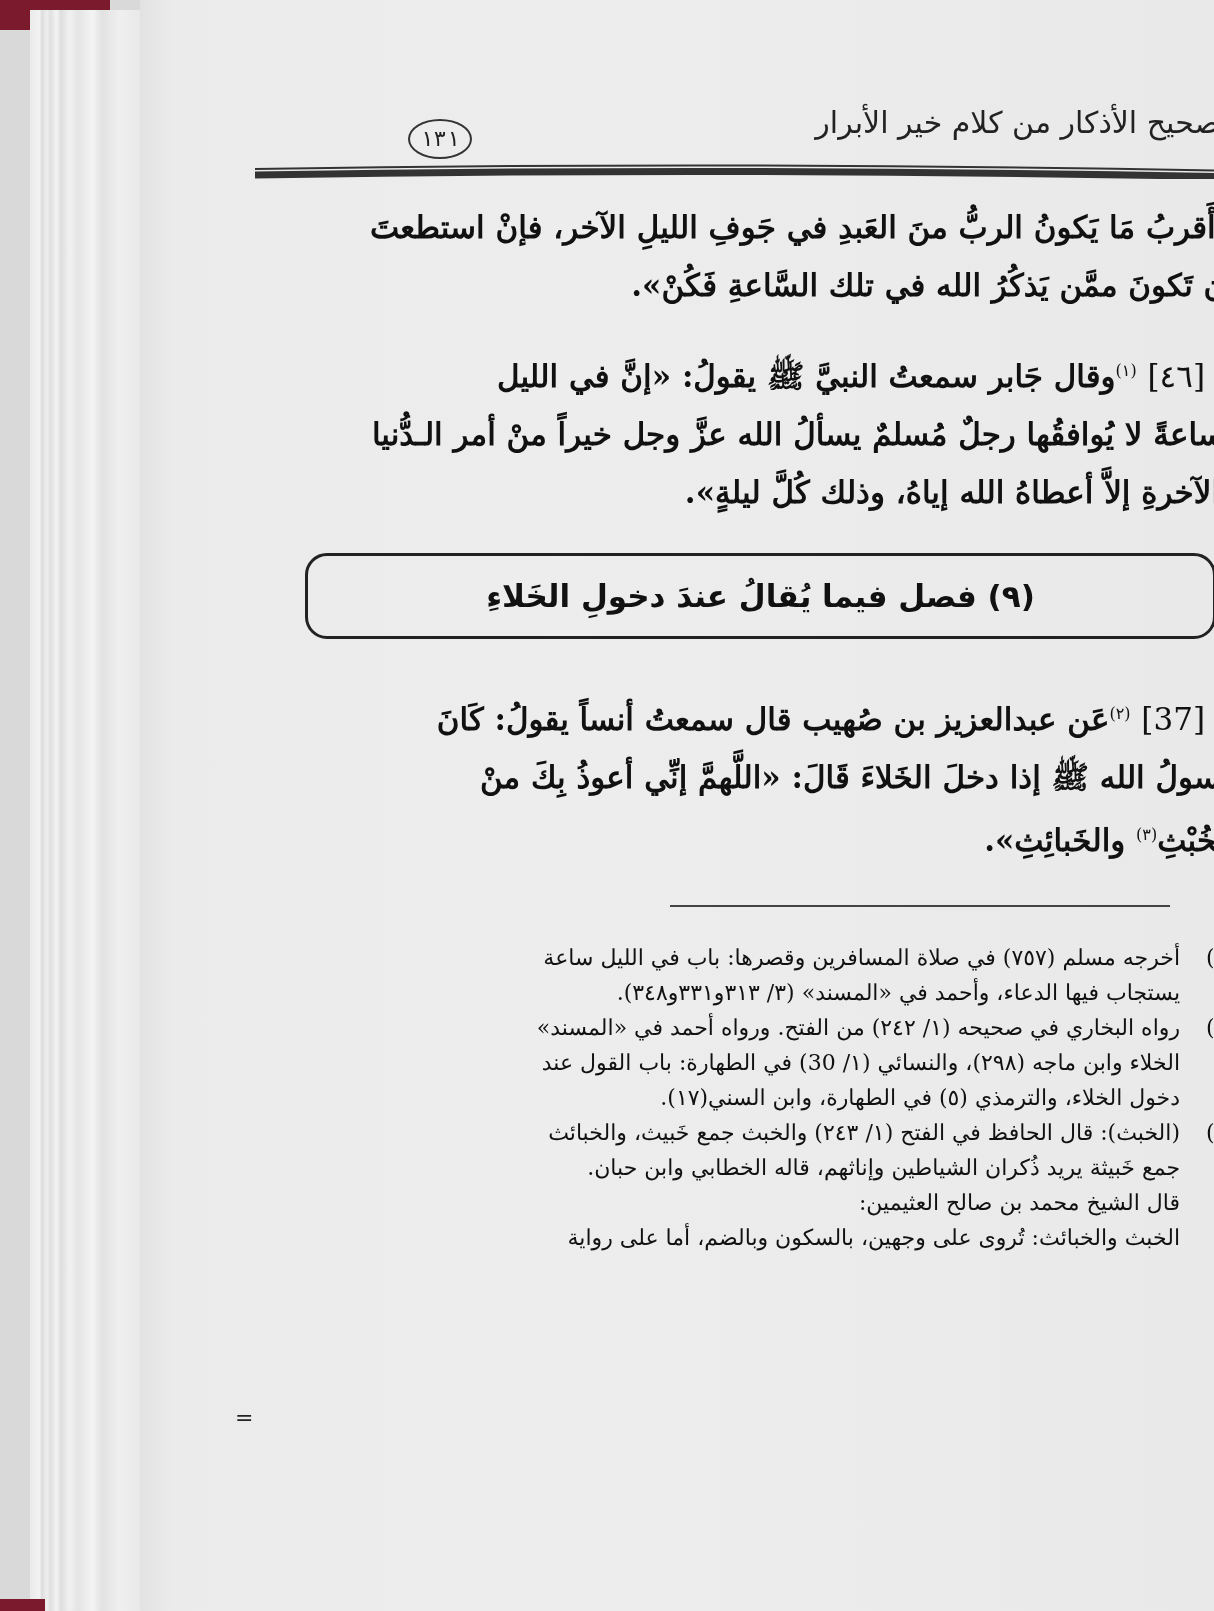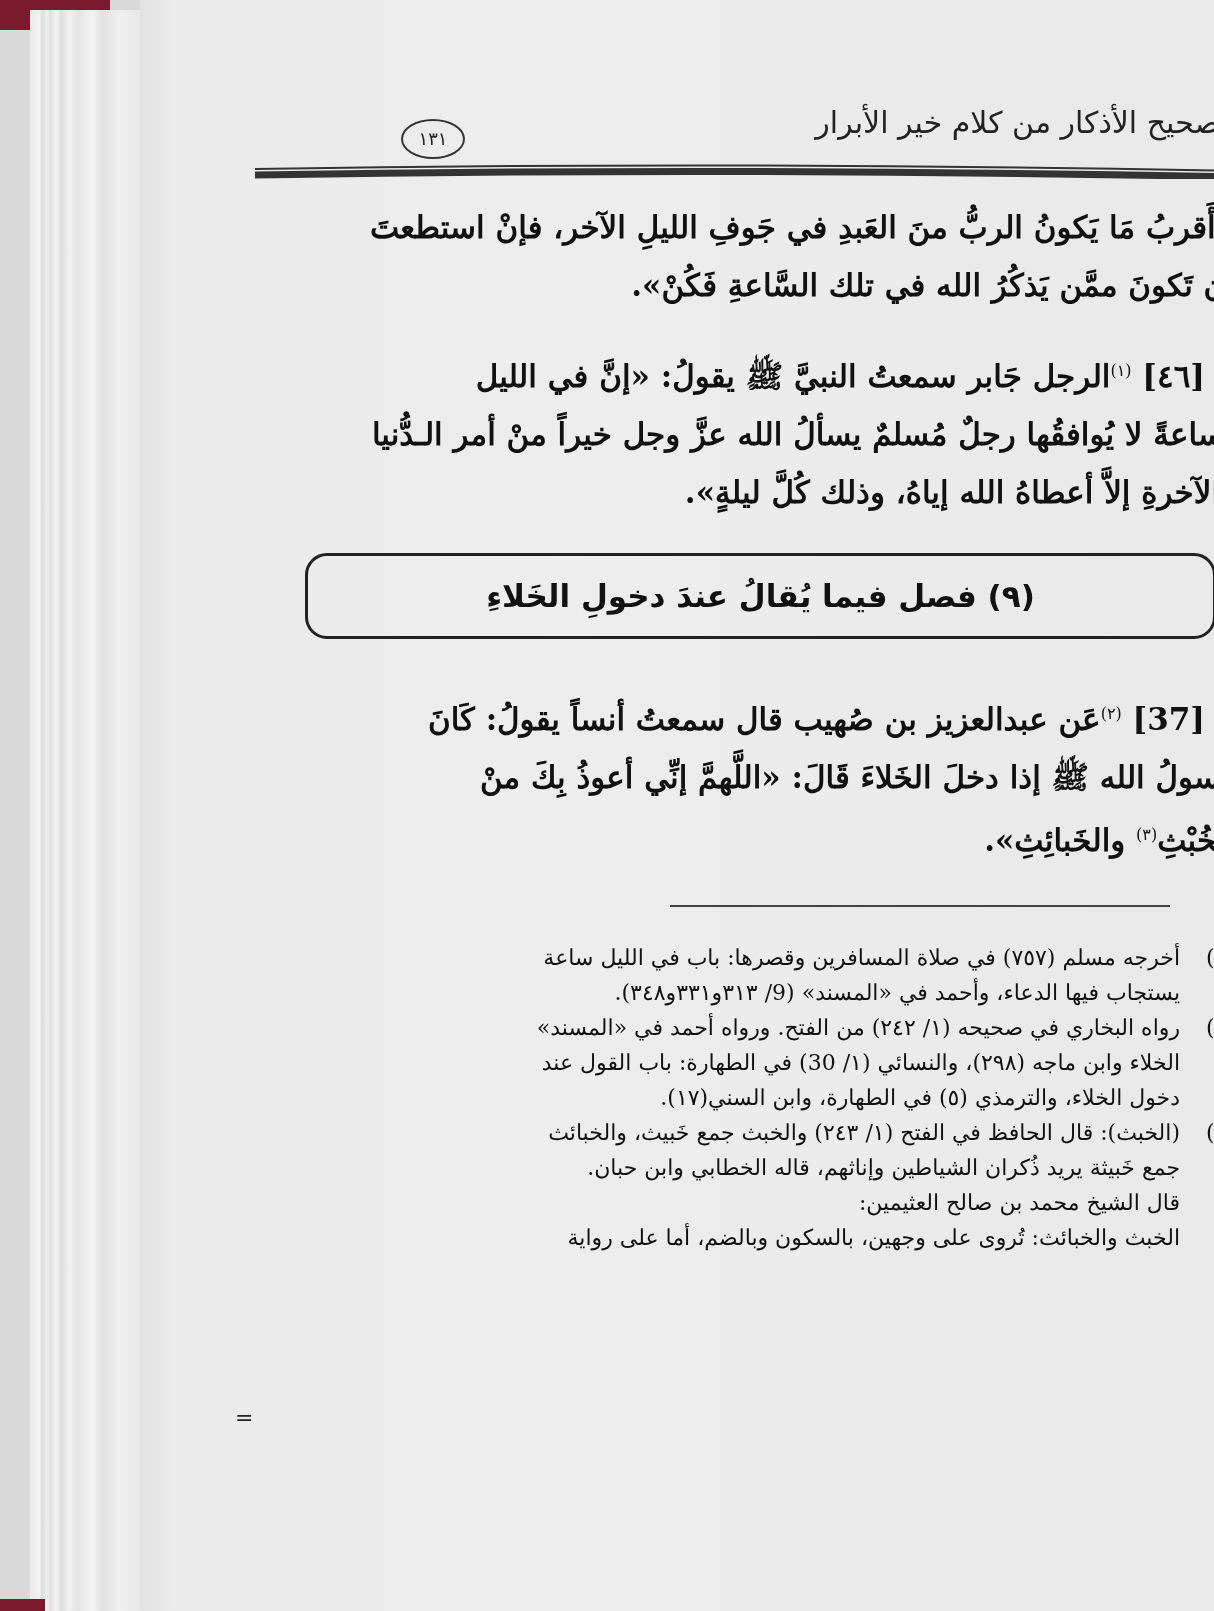"١٣١" .page-number { font-family: Liberation Serif, serif -> Liberation Mono, monospace; font-size: 18px -> 22px; left: 146px -> 153px }
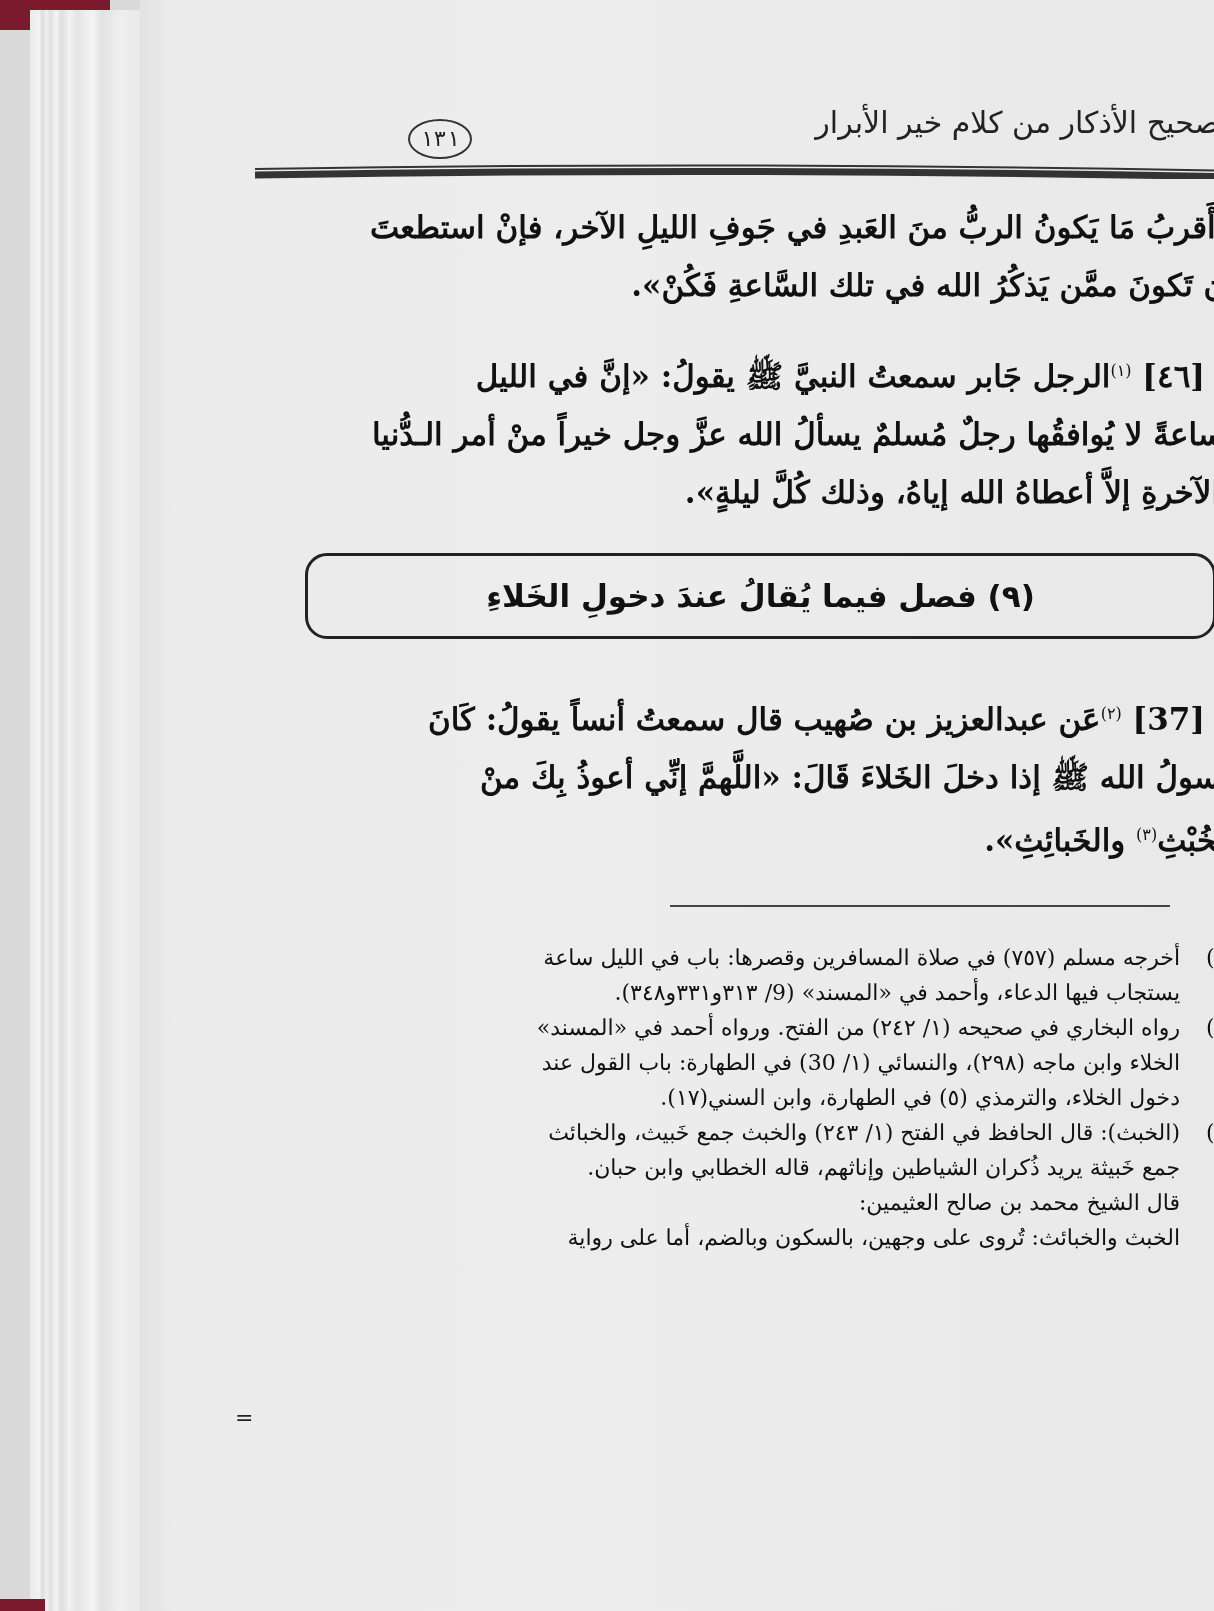"الرجل جَابر سمعتُ النبيَّ ﷺ" span { text: الرجل -> وقال }
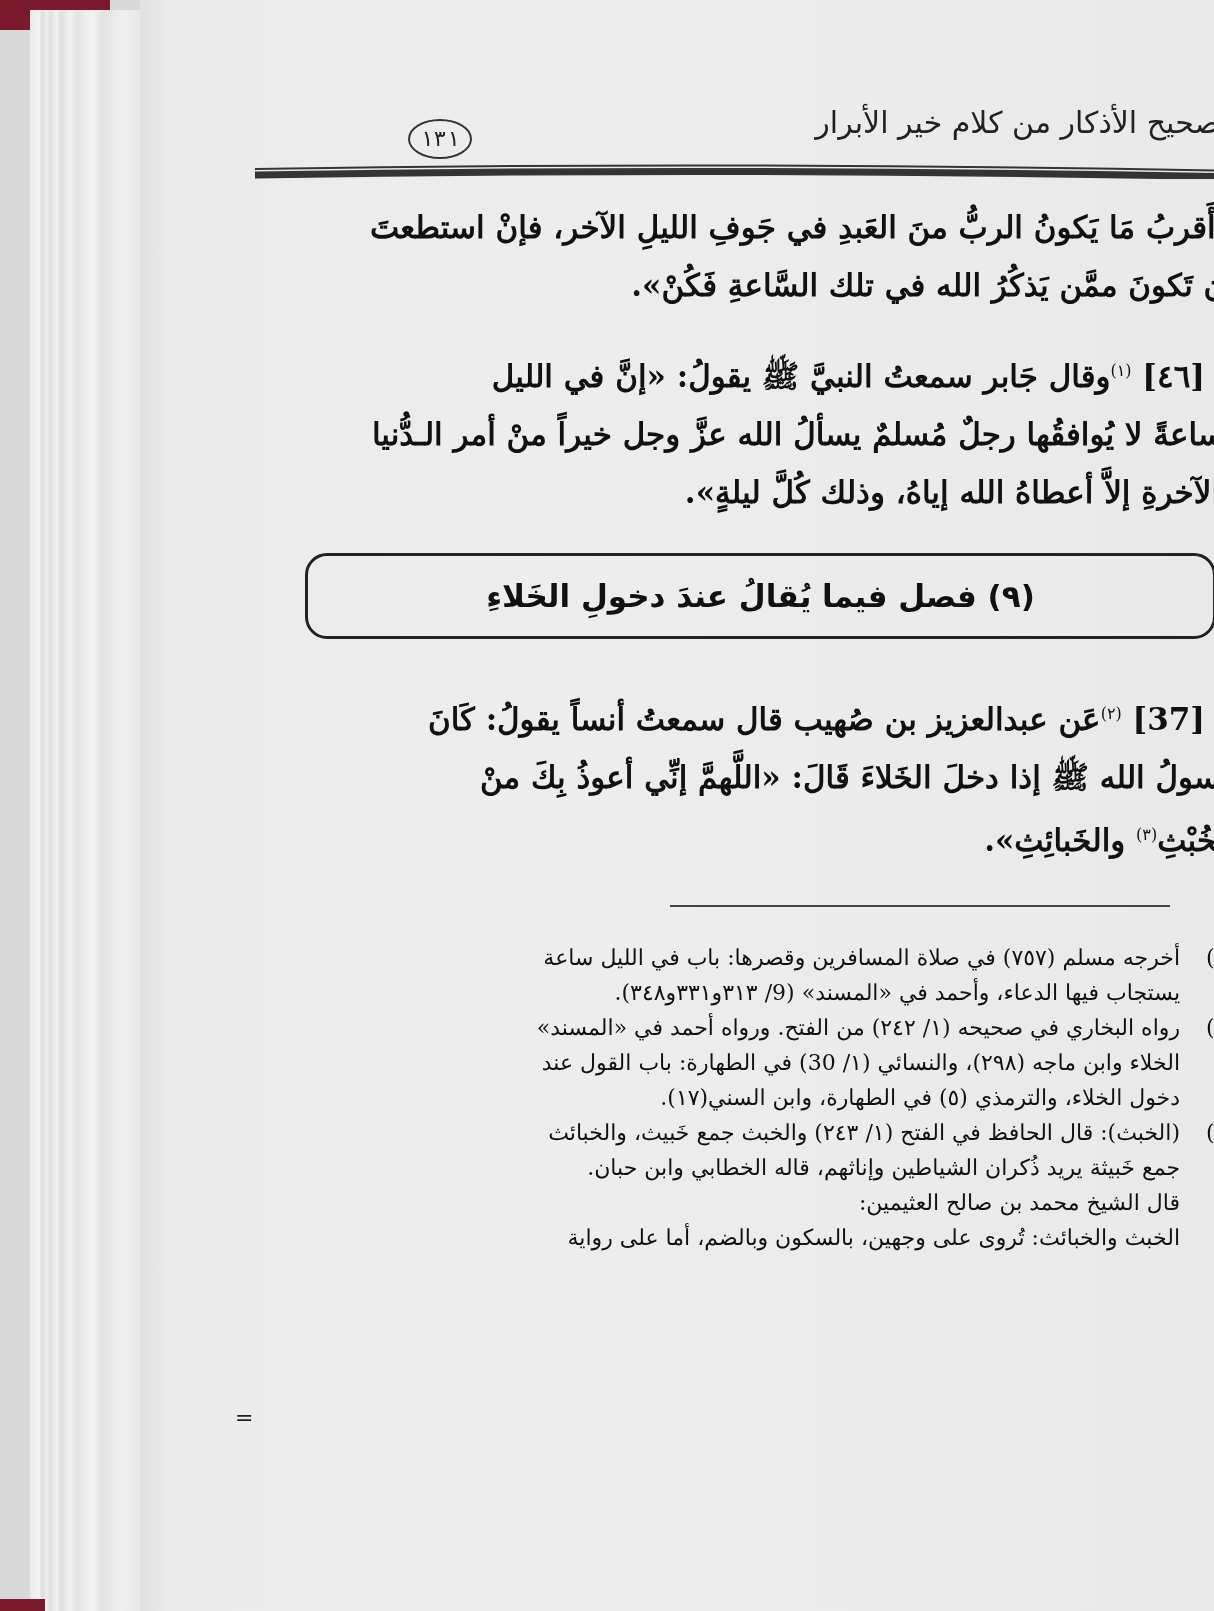"[٤٦]" .bracket-num { font-weight: bold -> normal }
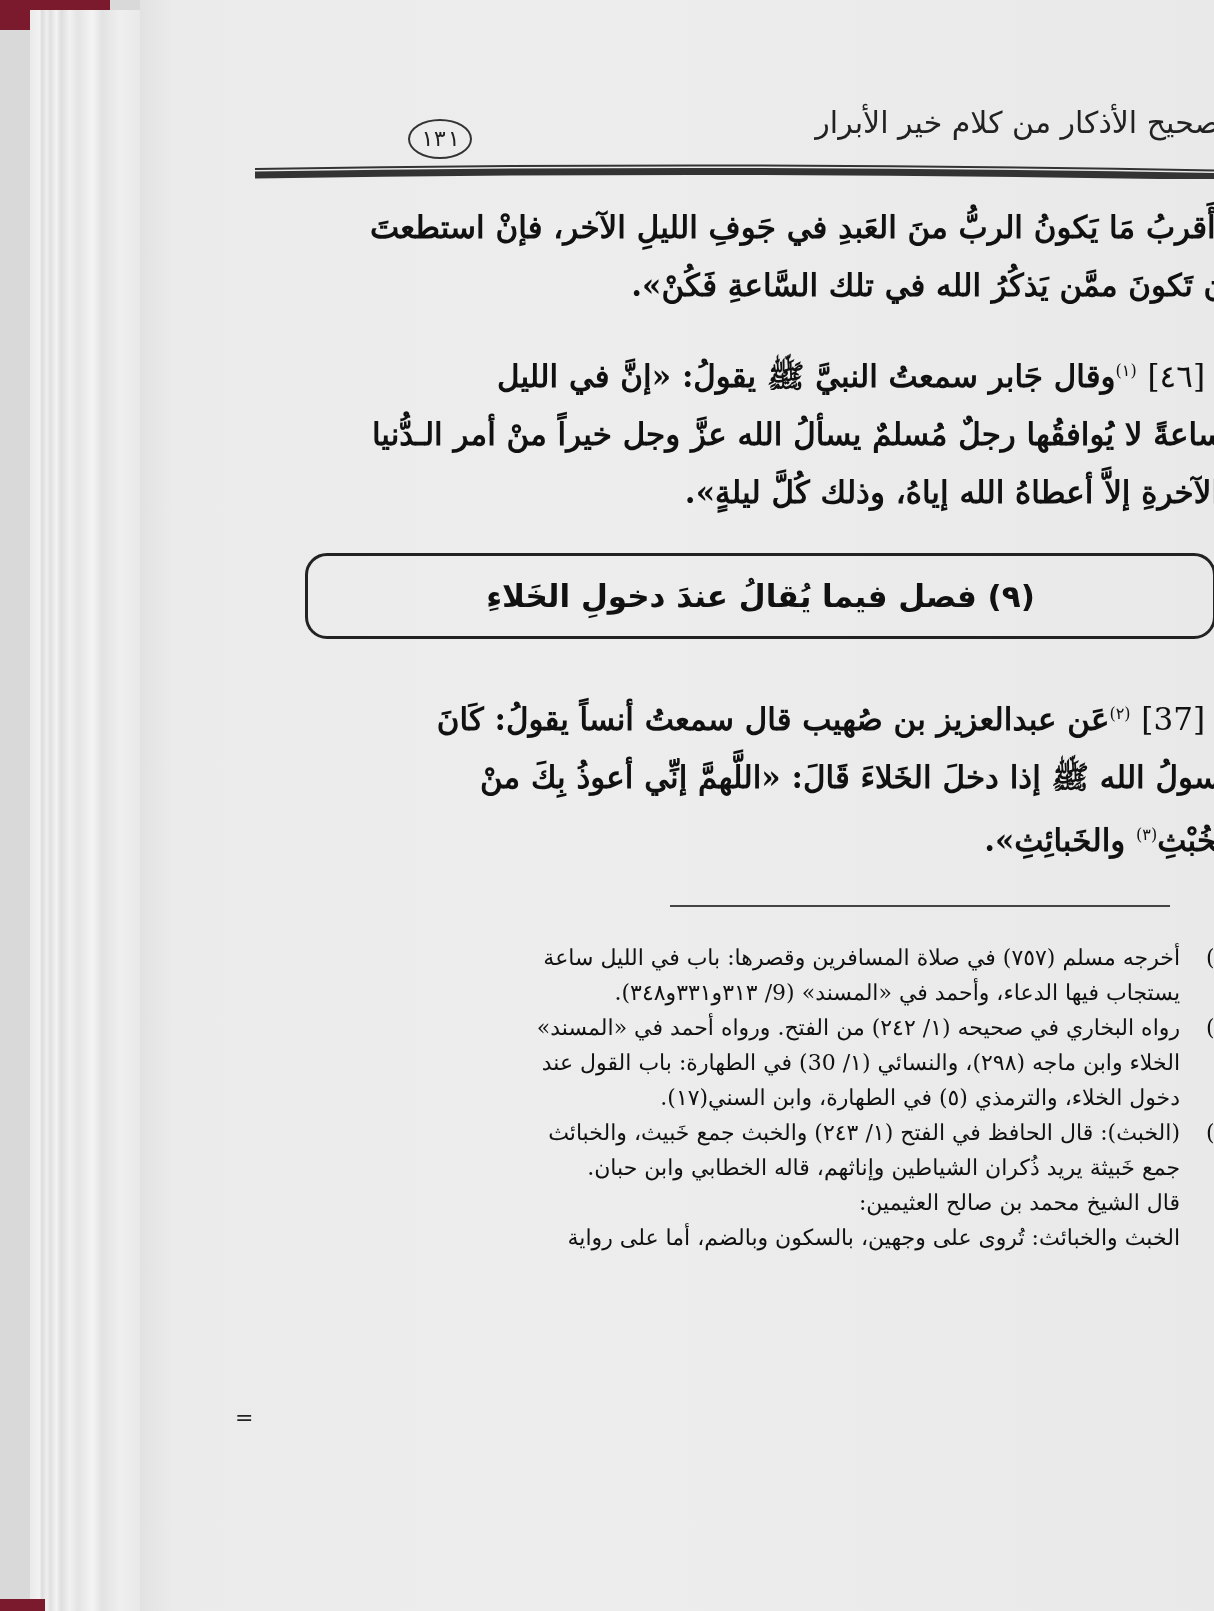"يستجاب فيها الدعاء، وأحمد في" div { text: 9/ -> ٣/ }
